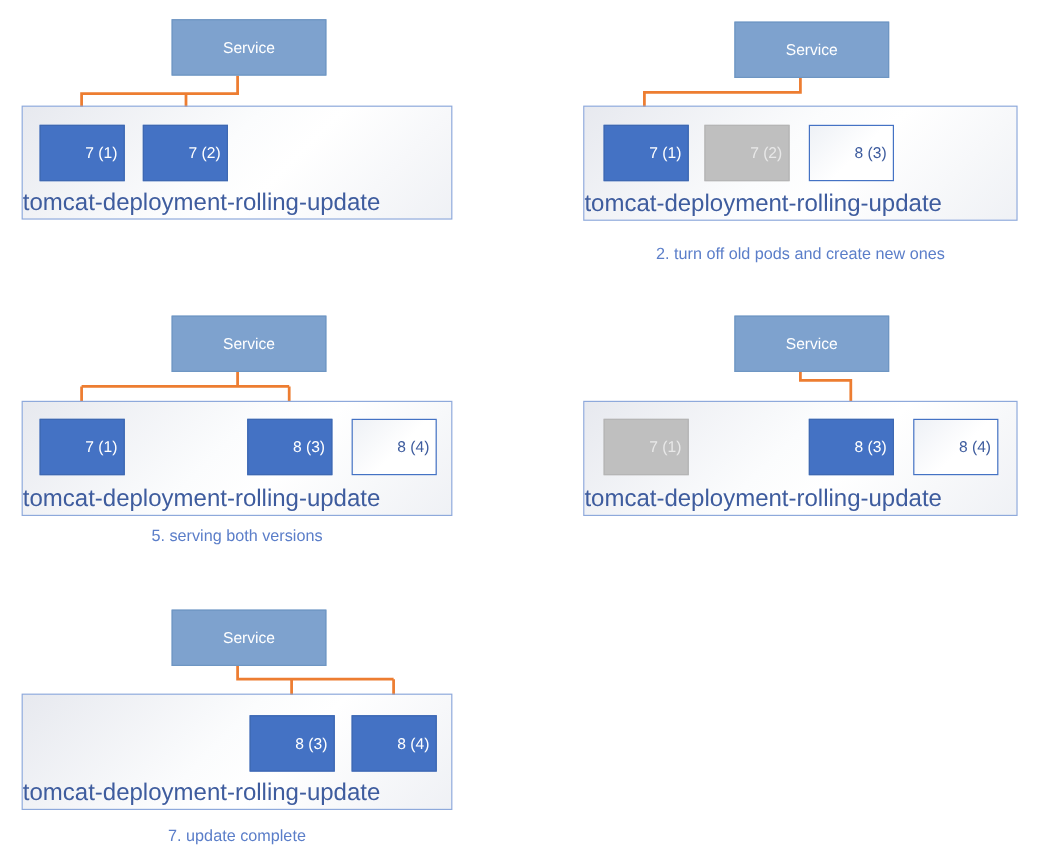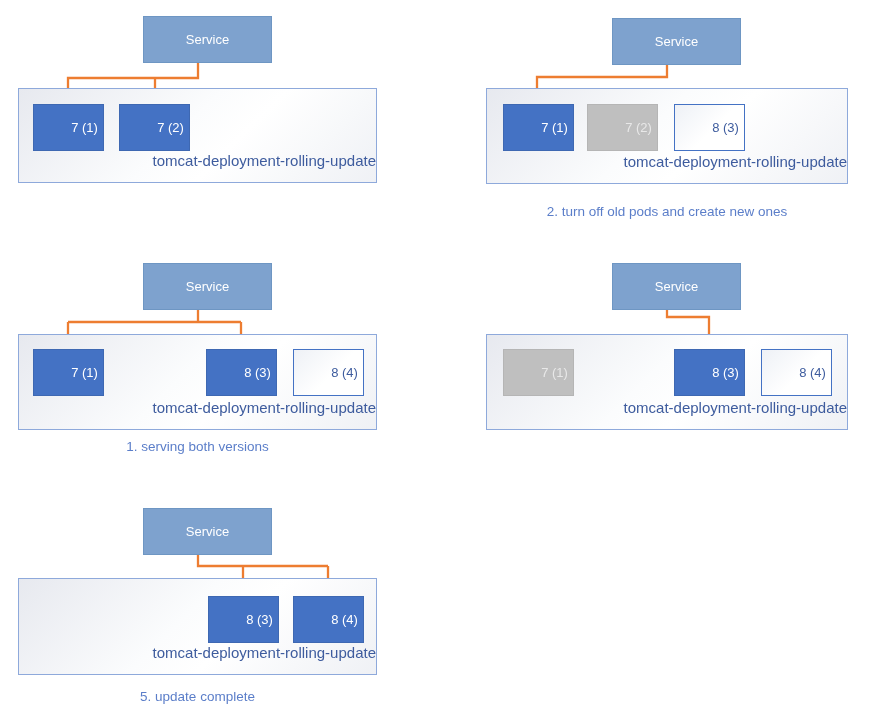"tomcat-deployment-rolling-update" .deployment-label { bottom: 13px -> 1px; font-size: 15px -> 20px; text-align: right -> left }
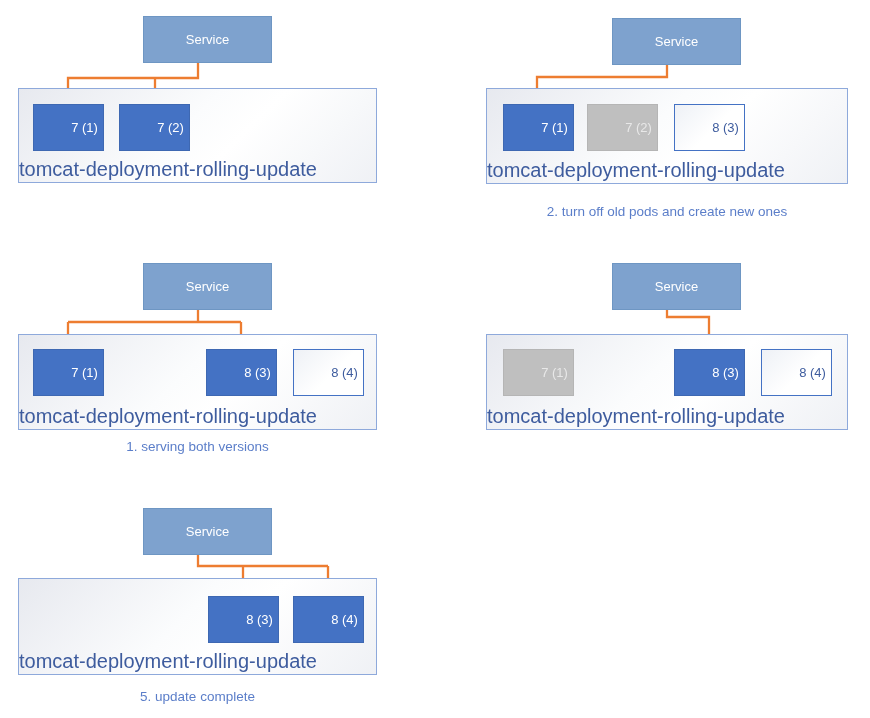"1. serving both versions" div.caption { text: 1 -> 5 }
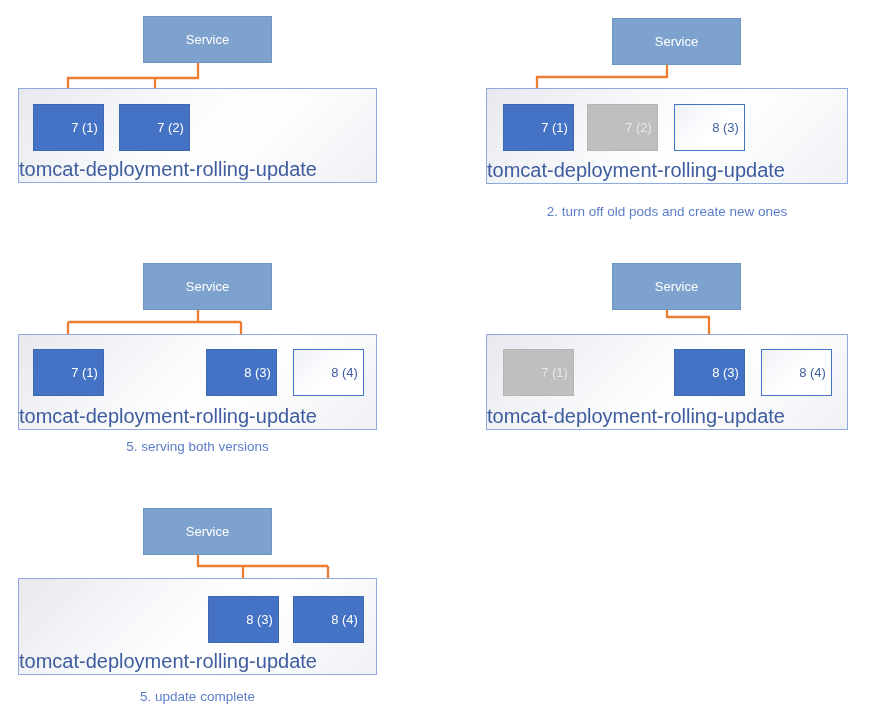"5. update complete" div.caption { text: 5 -> 7 }
